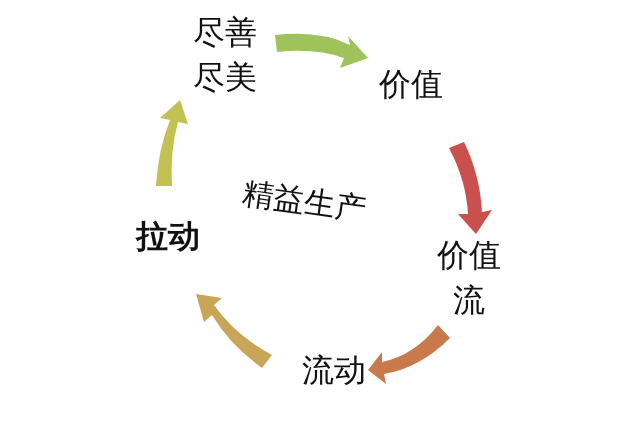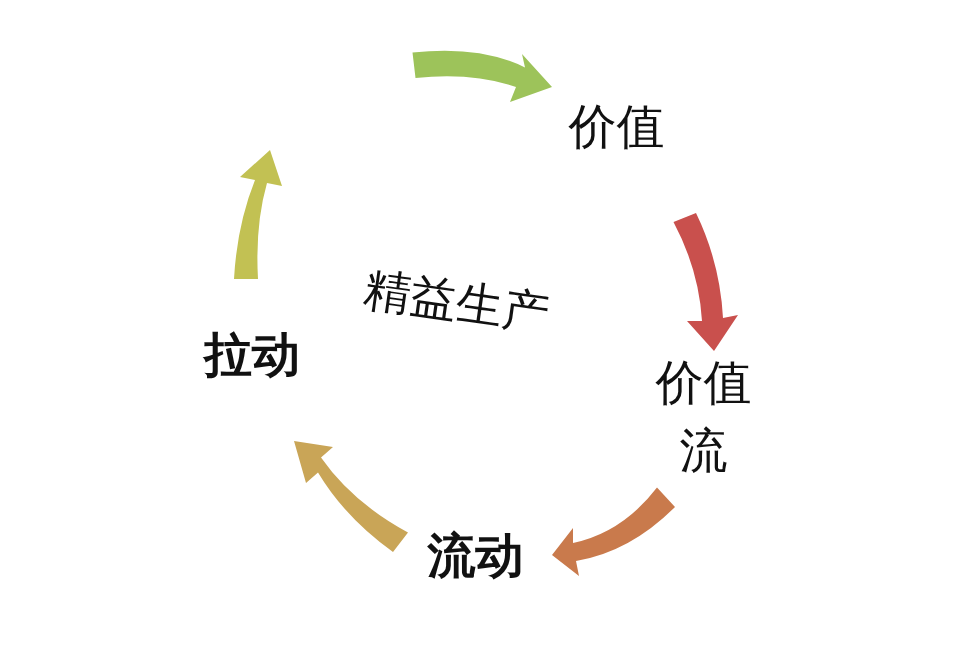"尽善" div { html: none -> <div>尽善</div> }
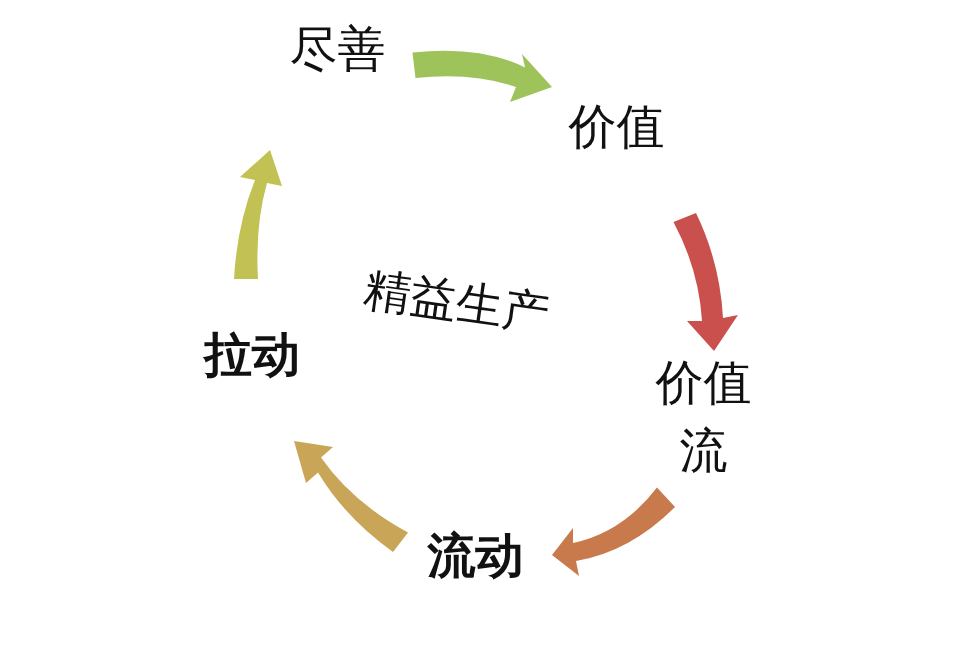"尽美" div { html: none -> <div>尽美</div> }
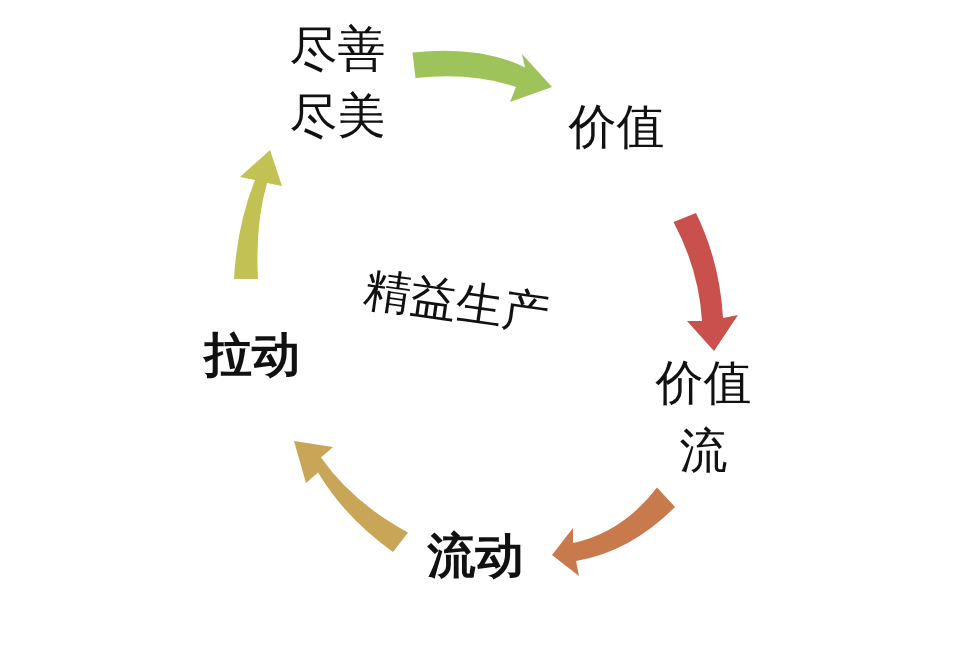"流动" div.label { font-weight: bold -> none; left: 285px -> 302px }
